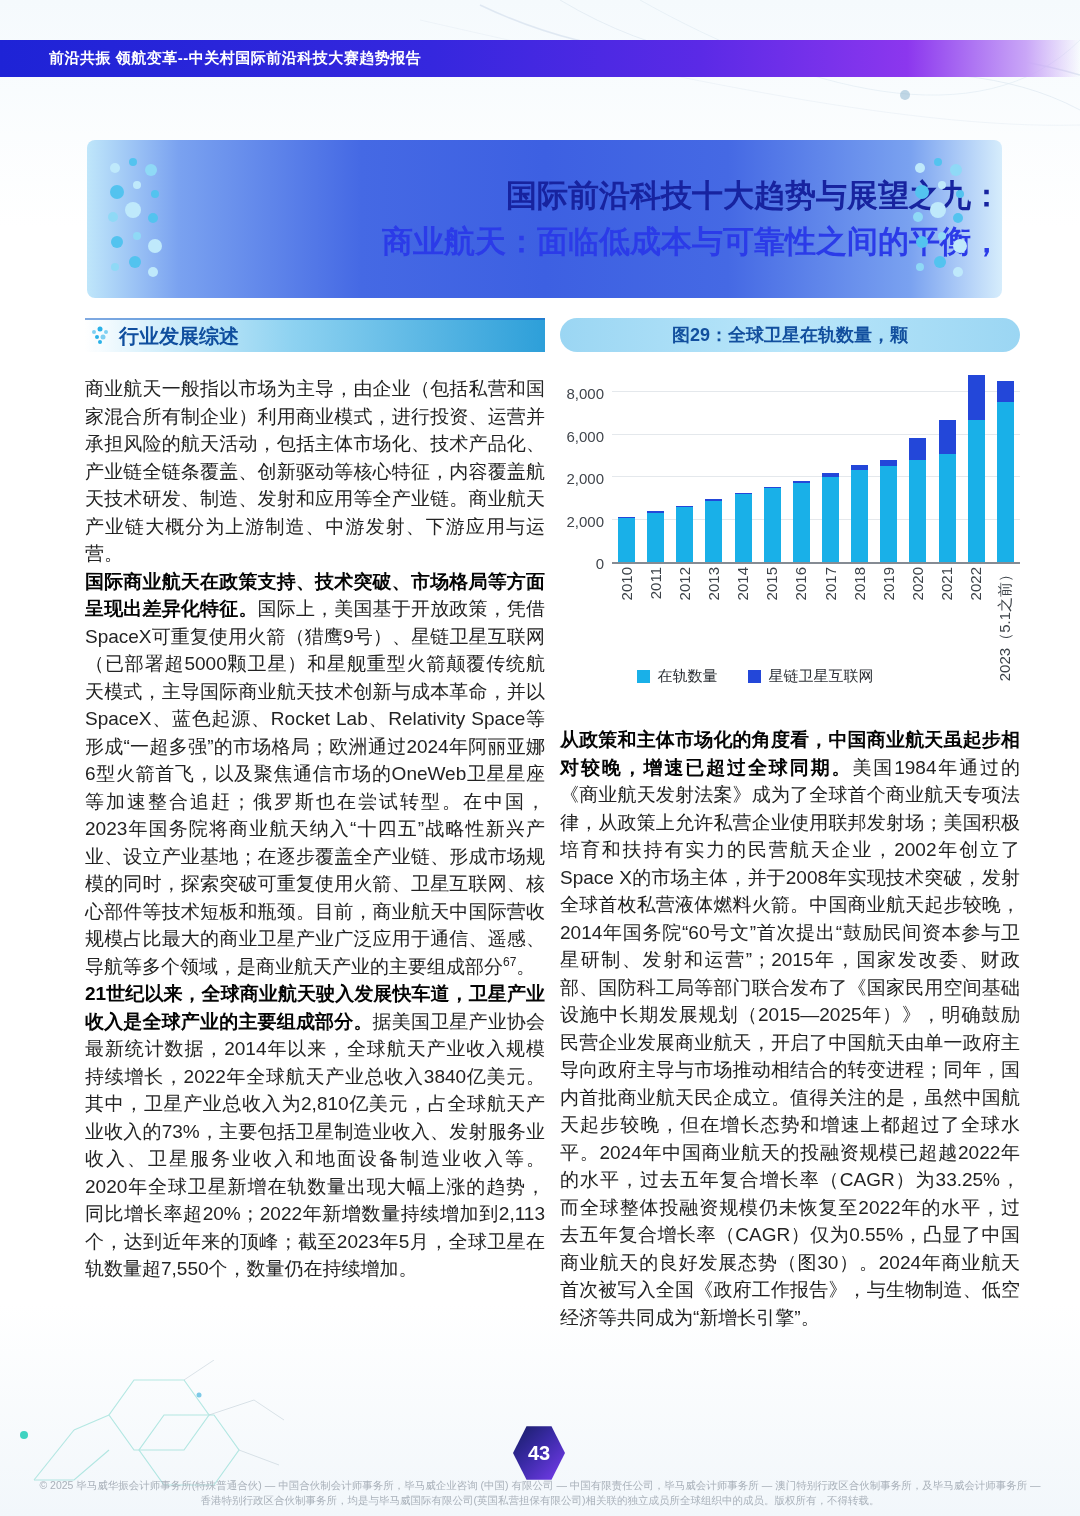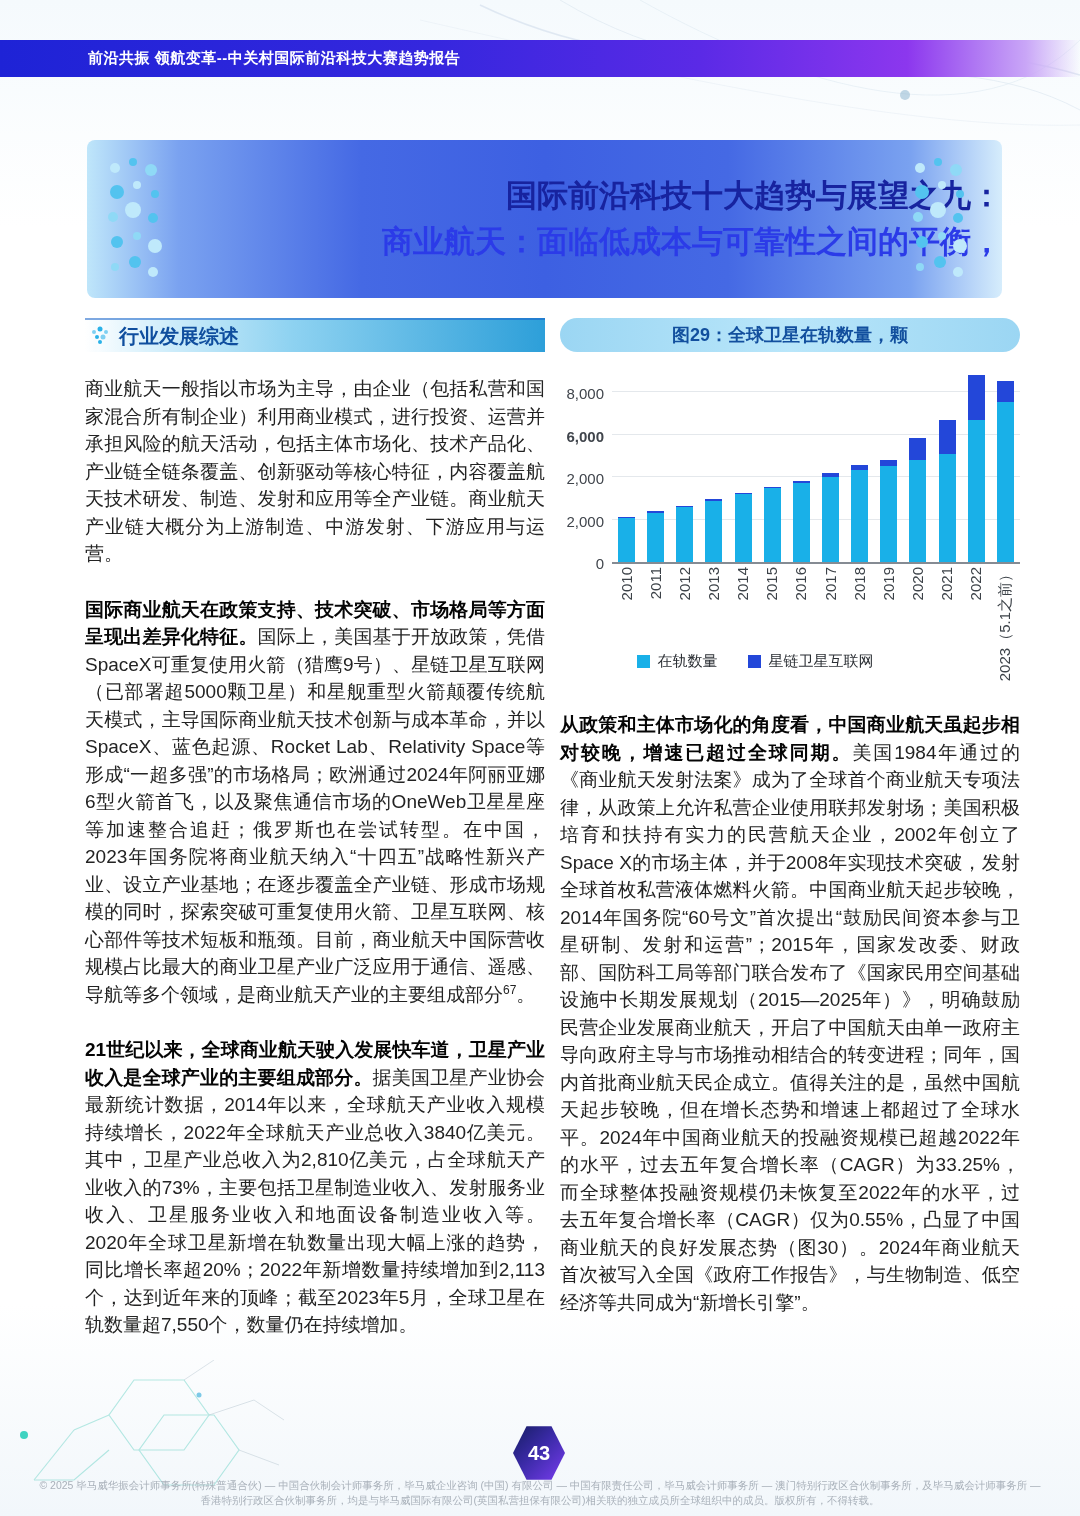"前沿共振 领航变革--中关村国际前沿科技大赛趋势报告" .header-bar span { margin-left: 88px -> 49px }
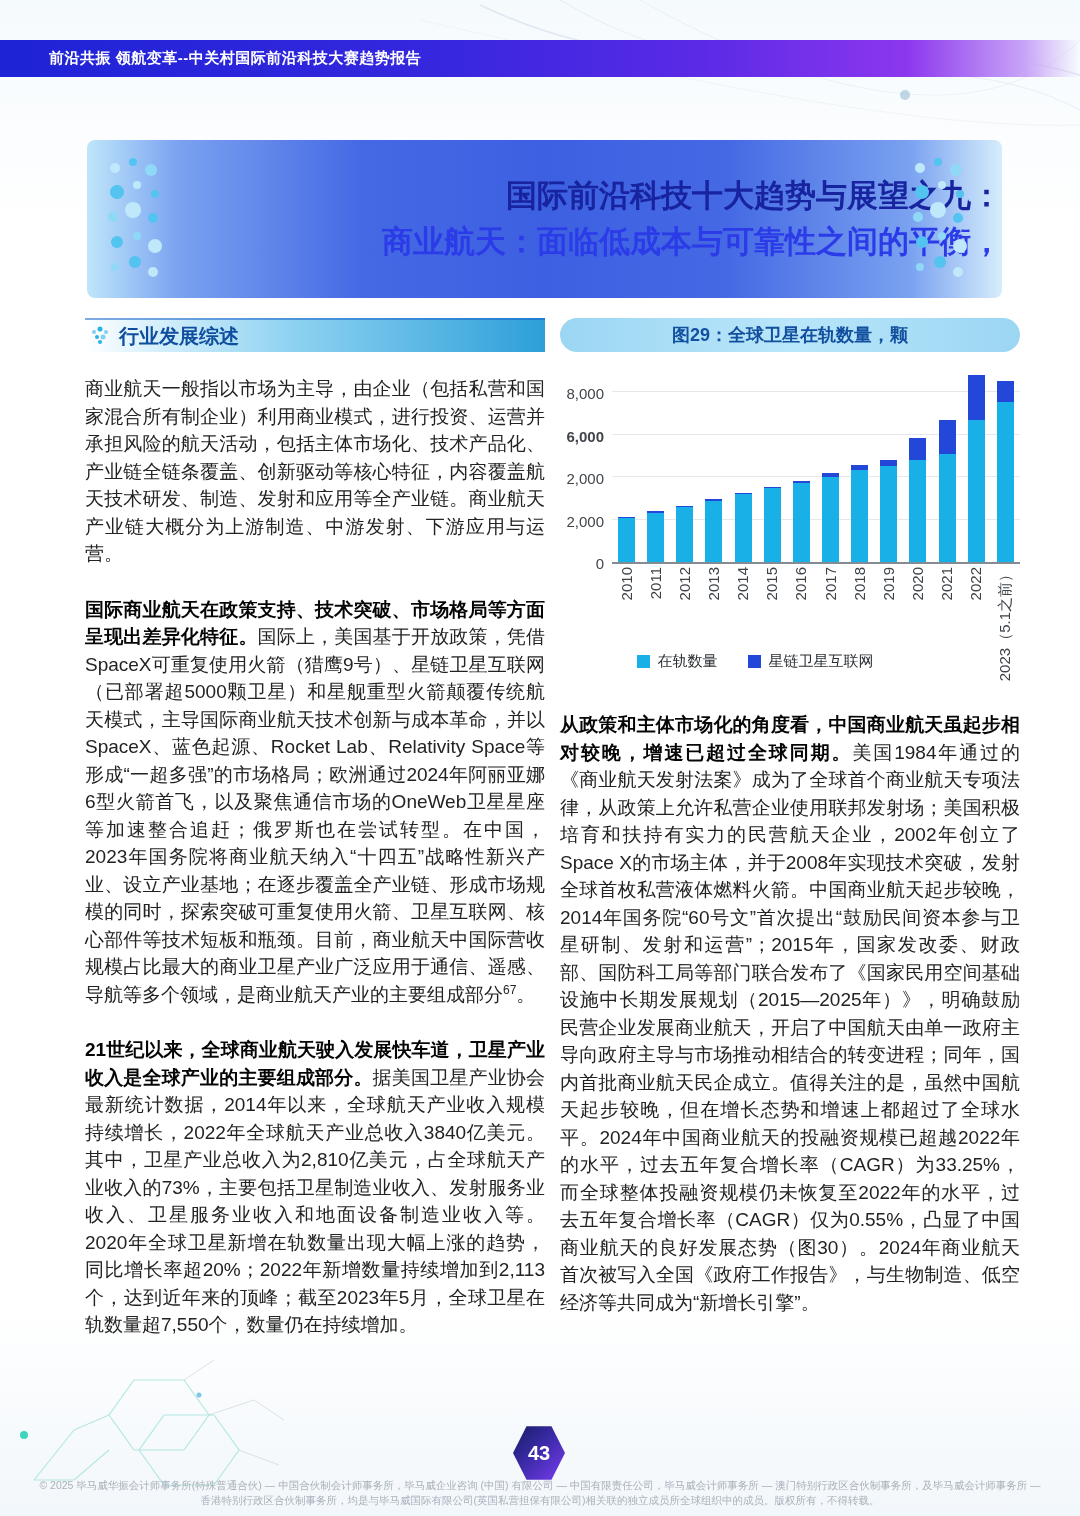"6,000" div.ytick { font-weight: bold -> none }
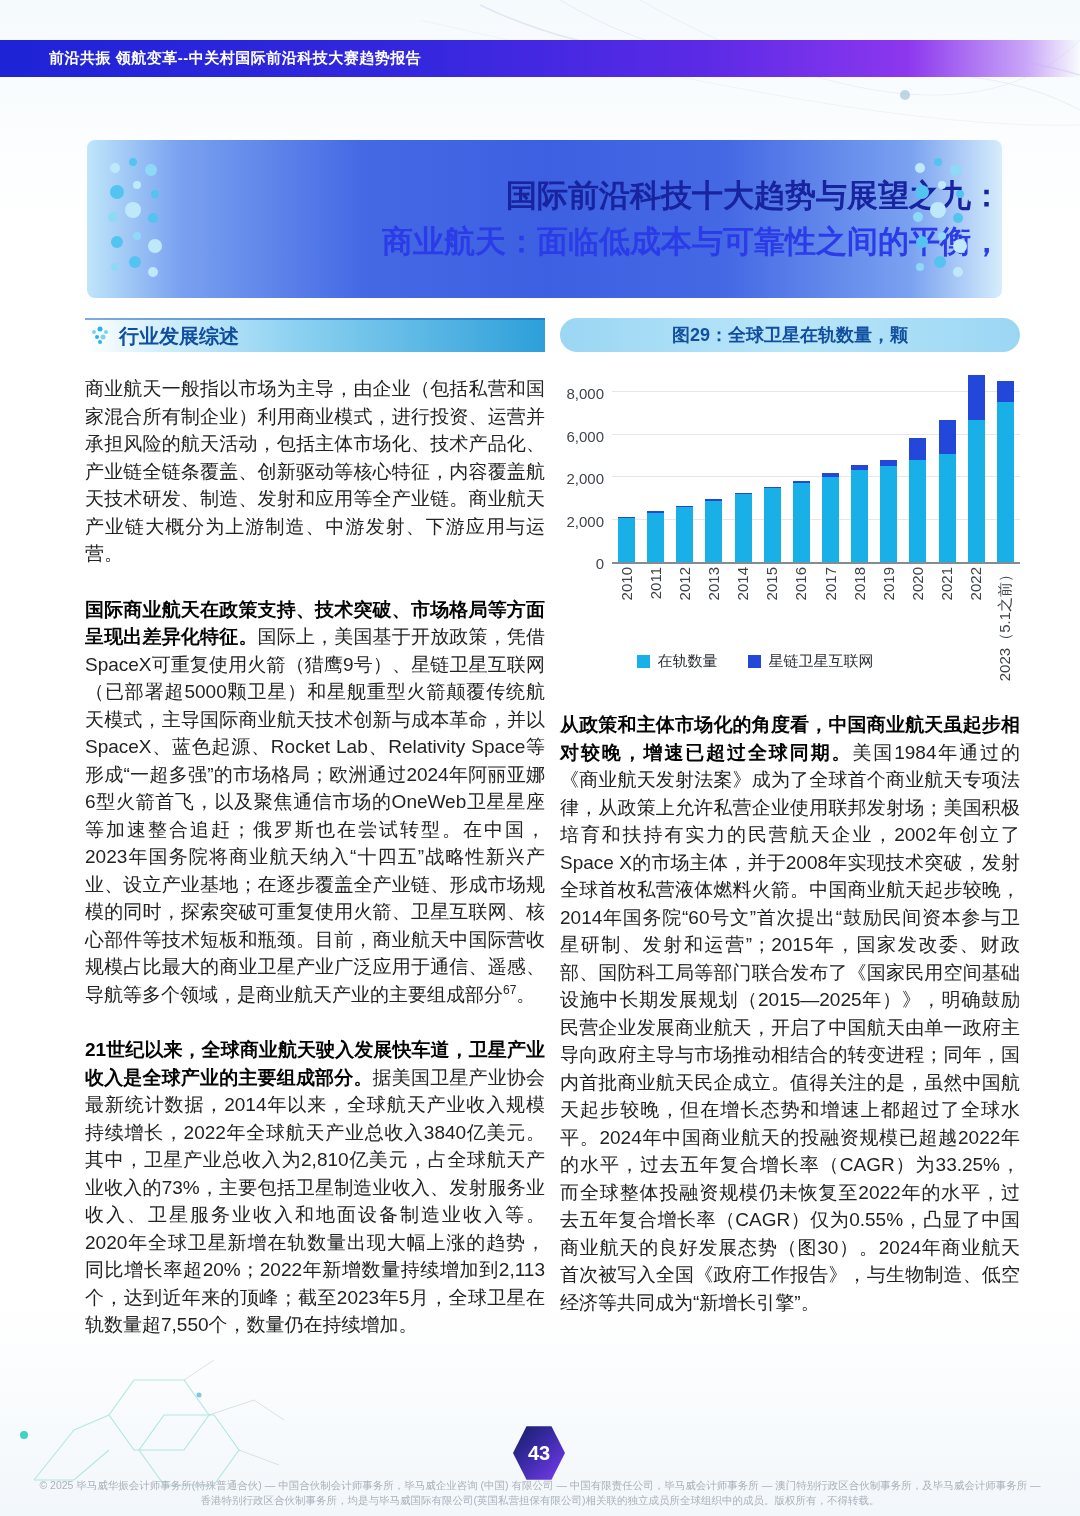"国际商业航天在政策支持、技术突破、市场格局等方面呈现出差异化特征。国际上，美国基" .p-gap { margin-top: 28px -> none }
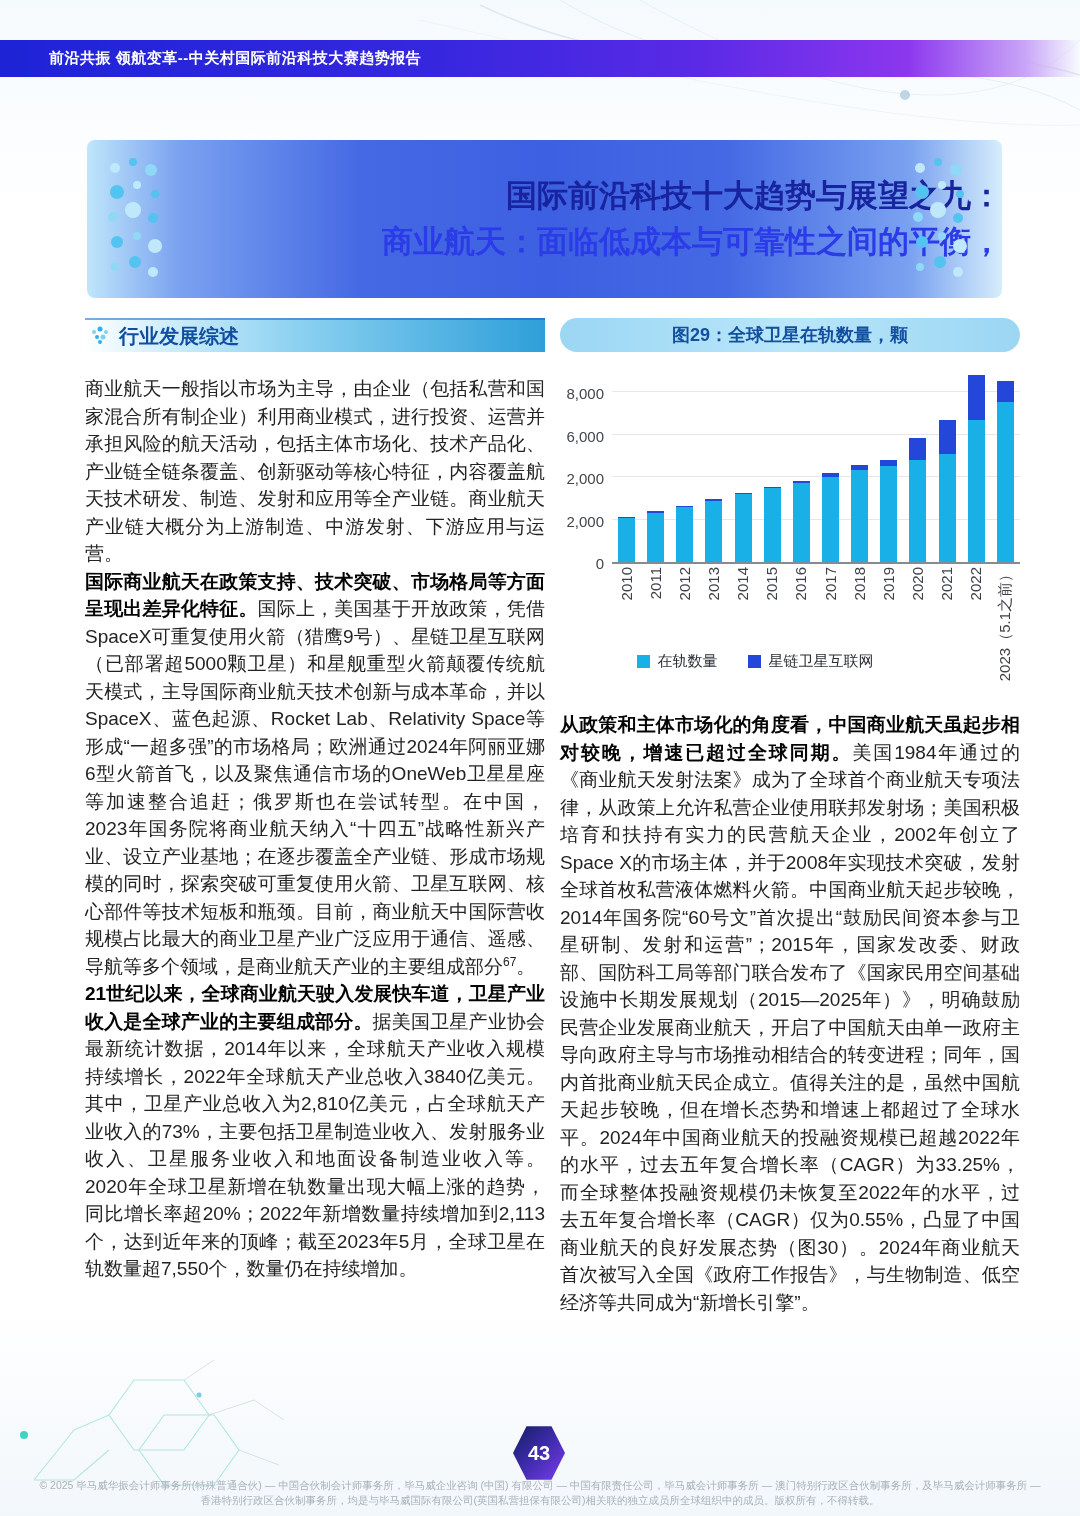"在轨数量" .legend { margin-top: 2px -> 17px }
